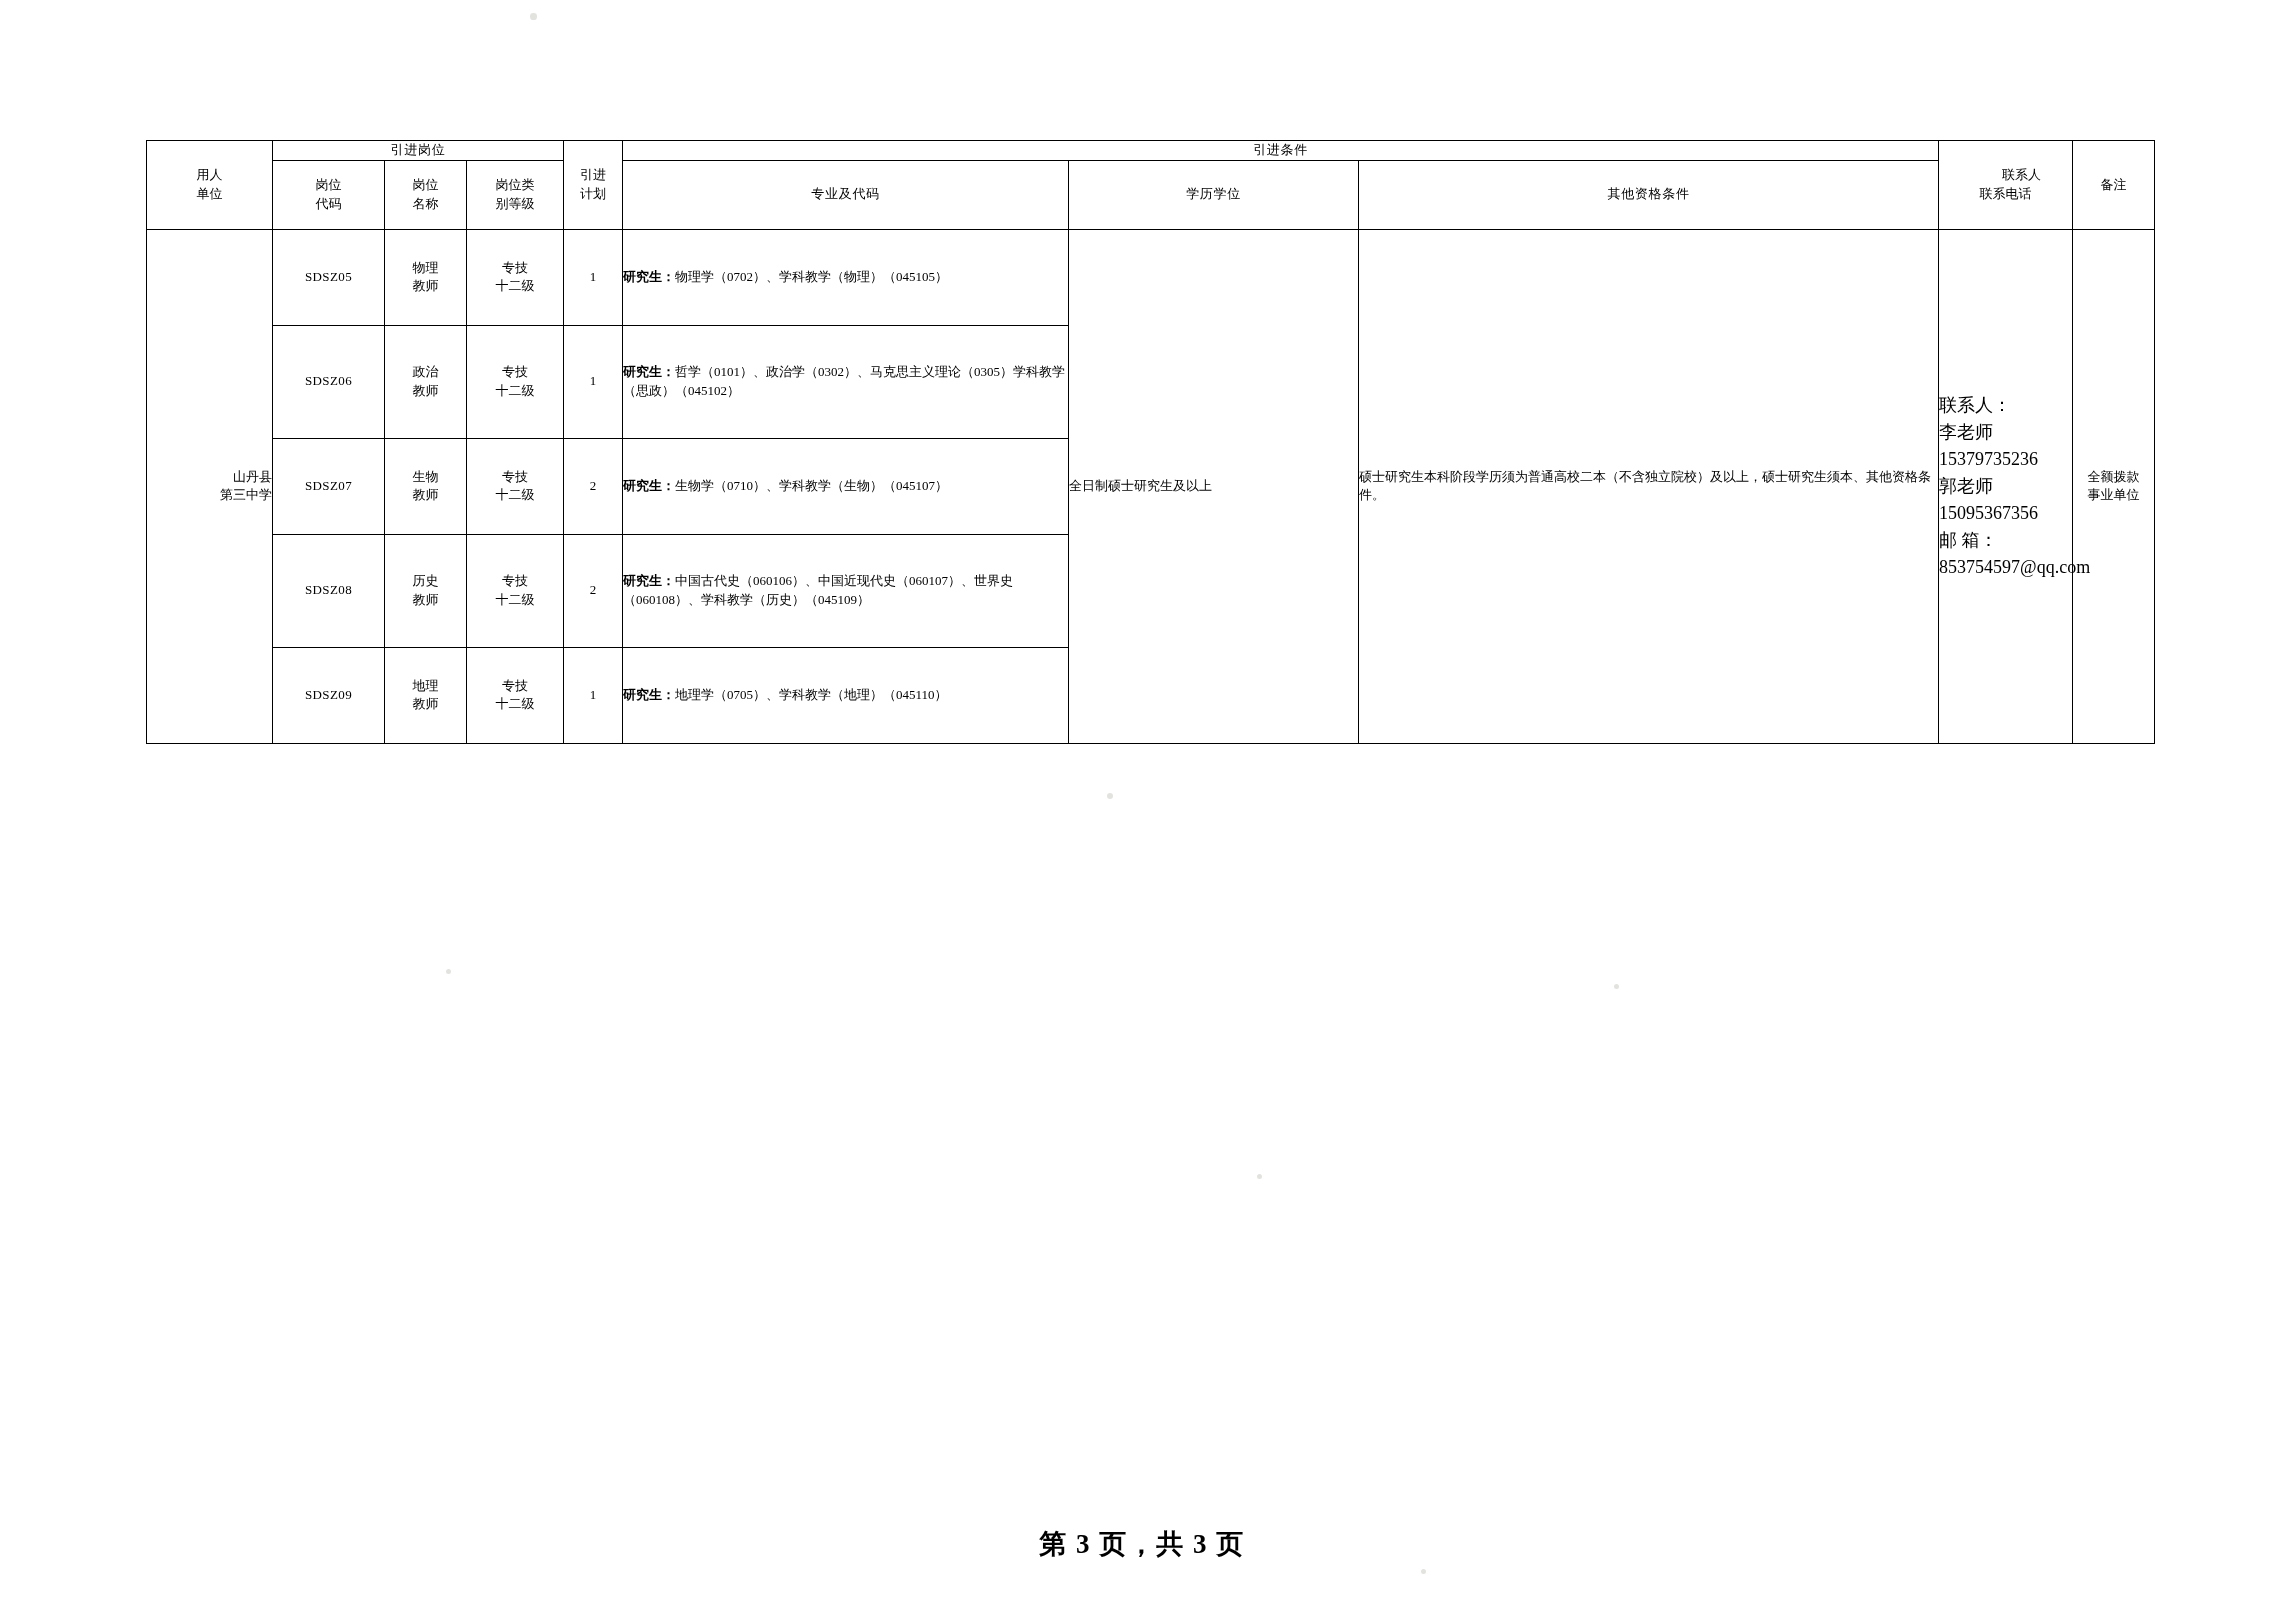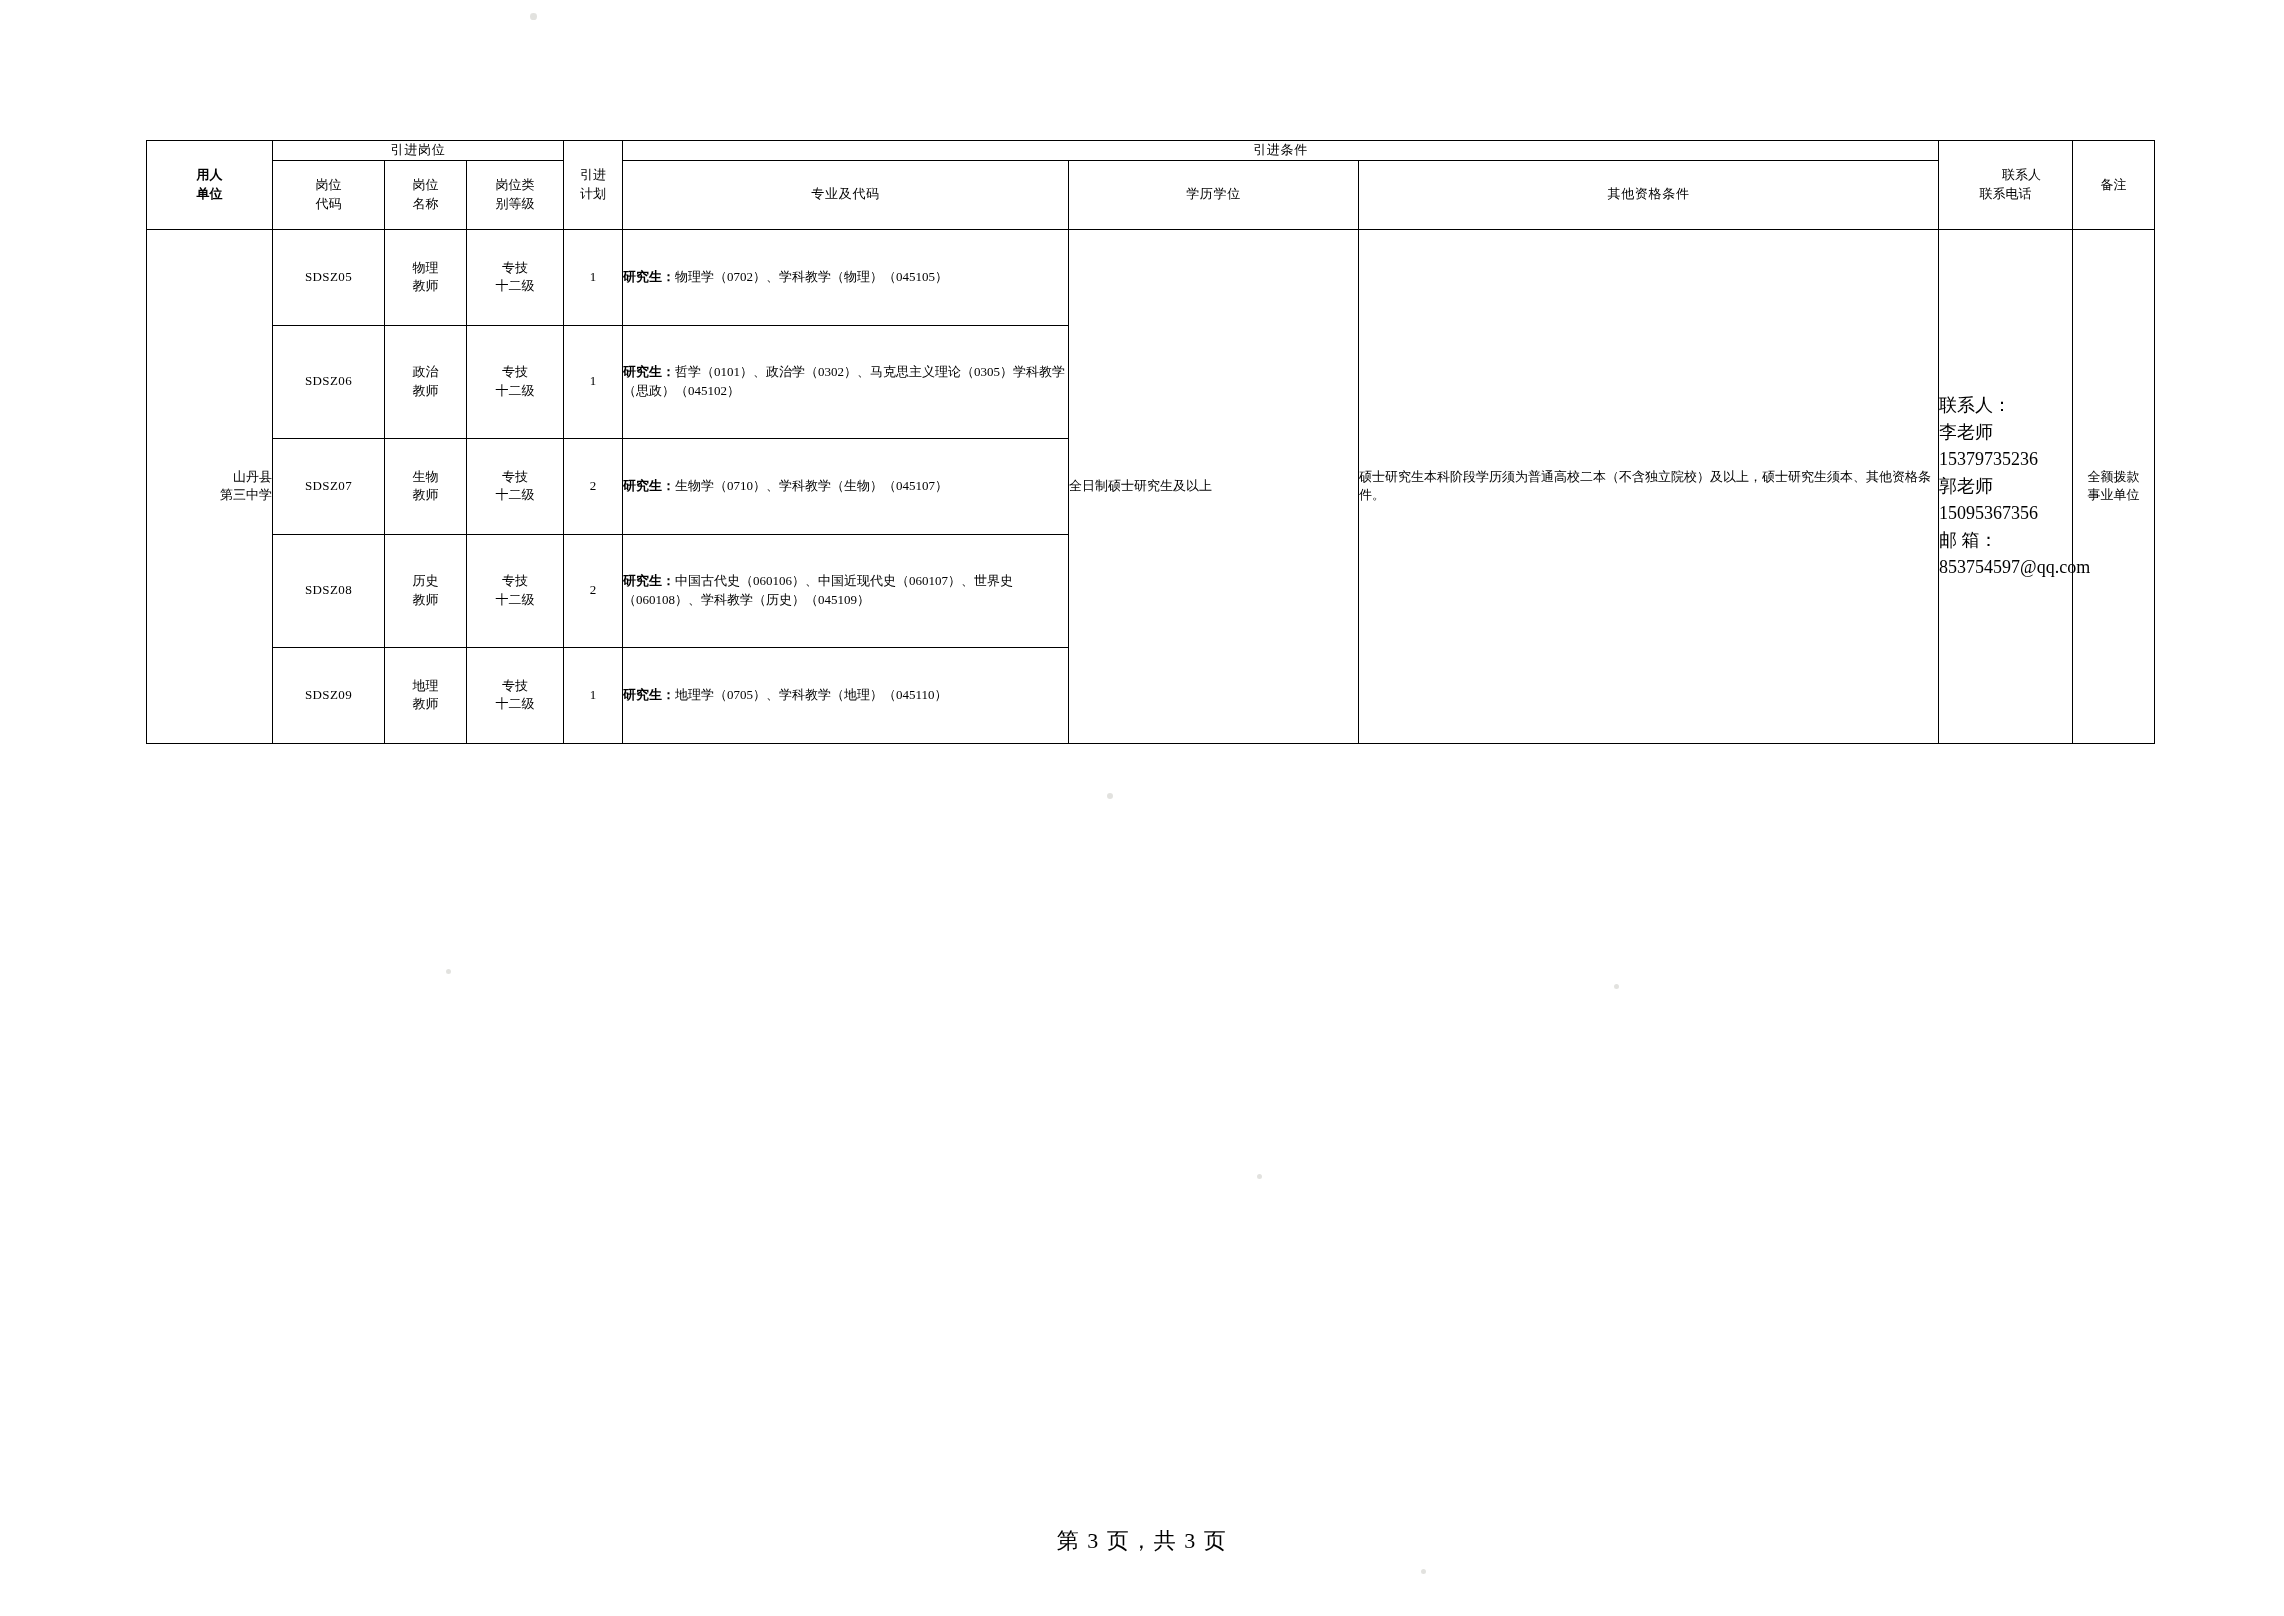"用人" td.hdr-small { font-weight: bold -> none }
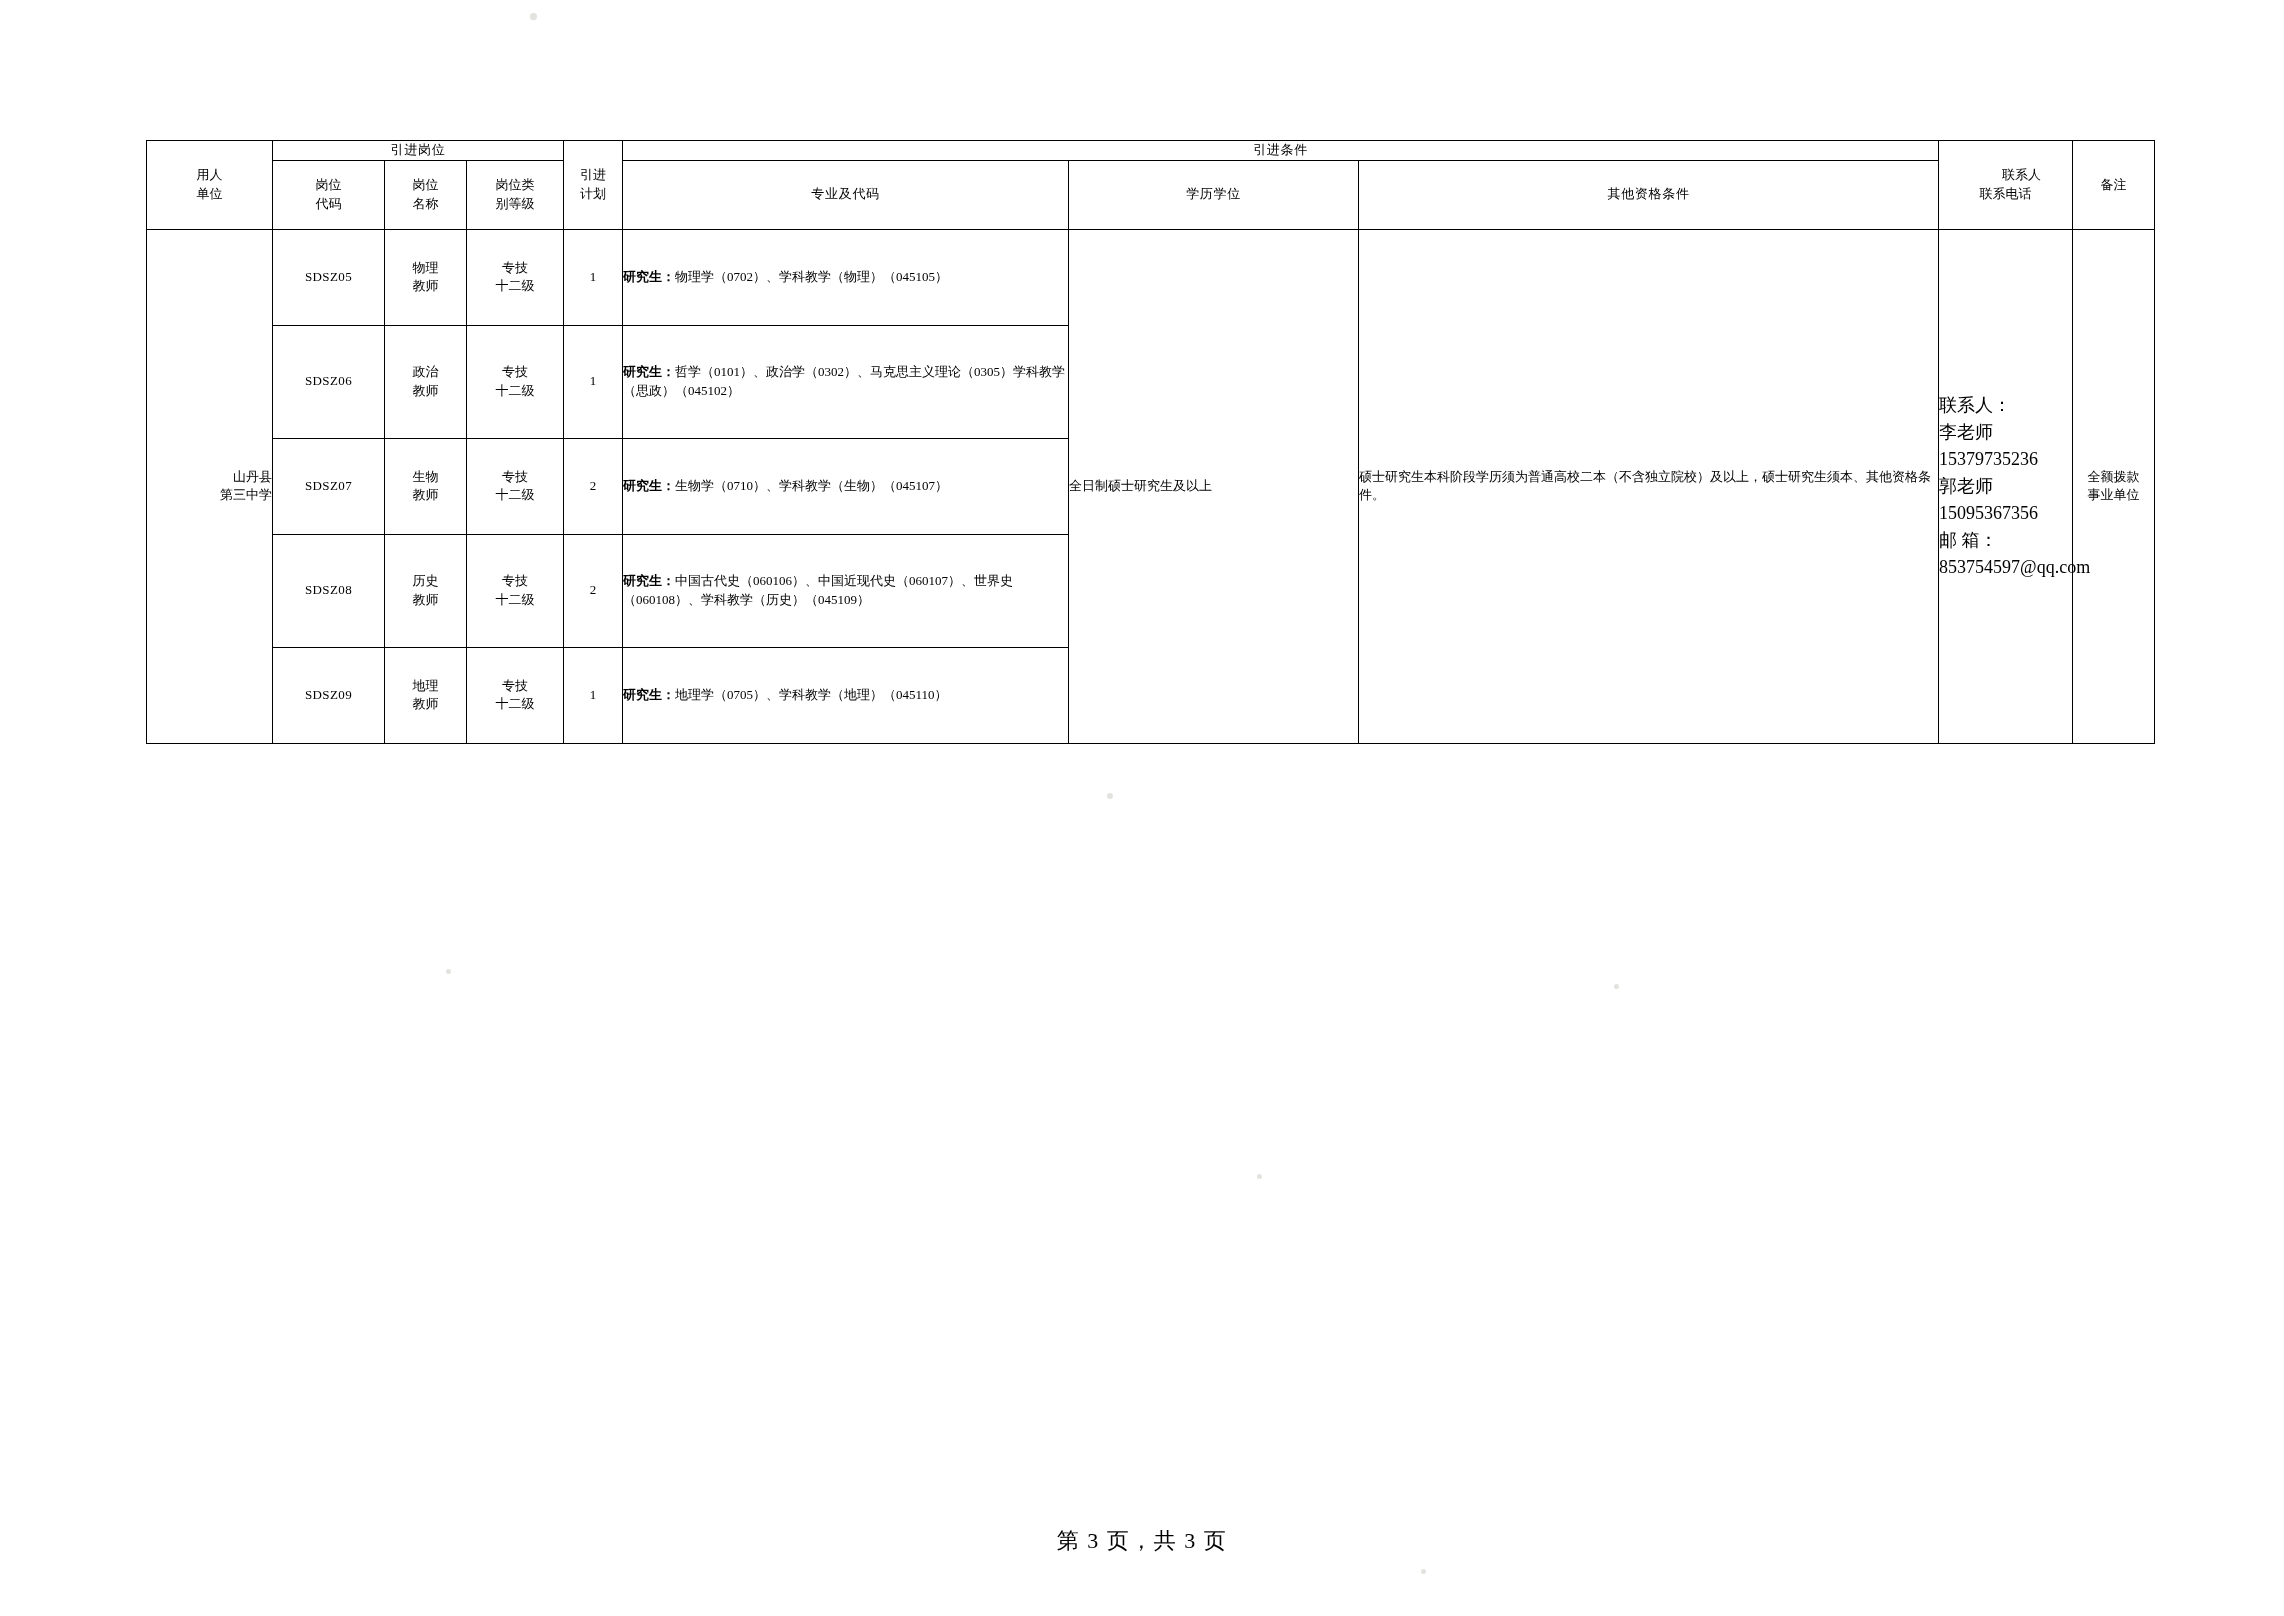"第 3 页，共 3 页" .footer { font-size: 22px -> 27px; font-weight: normal -> bold }
